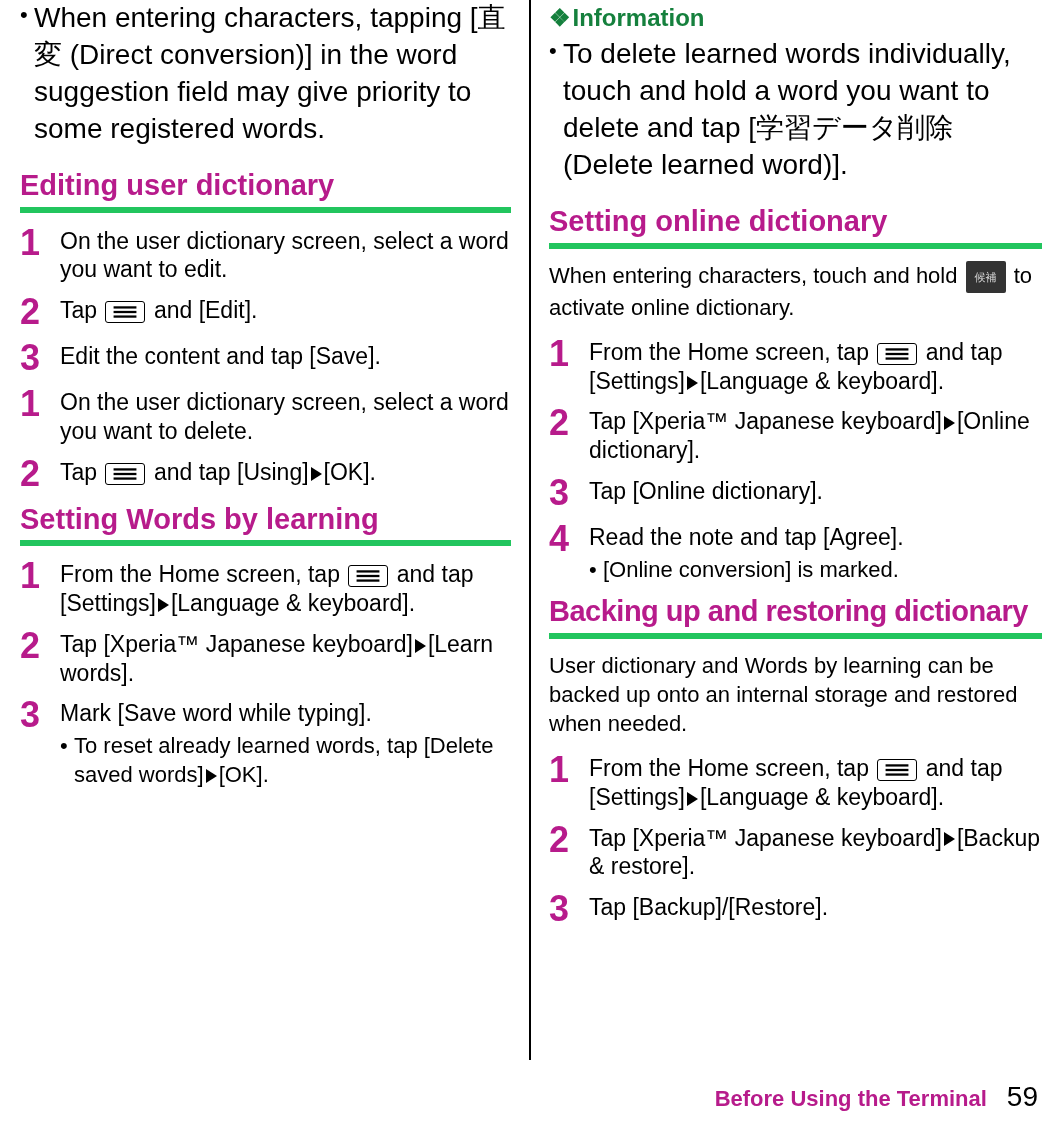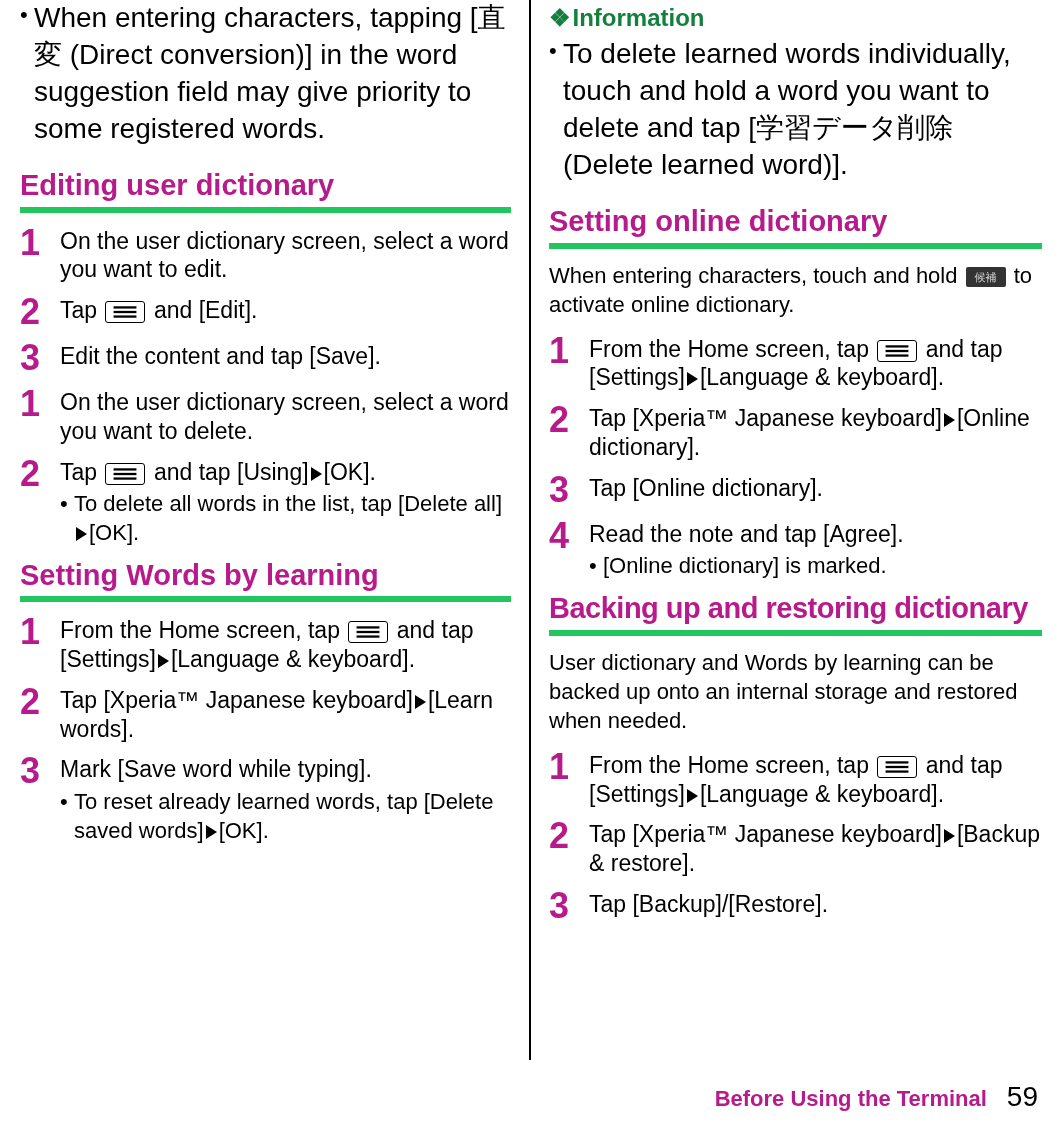"候補" .option-icon { height: 20px -> 32px }
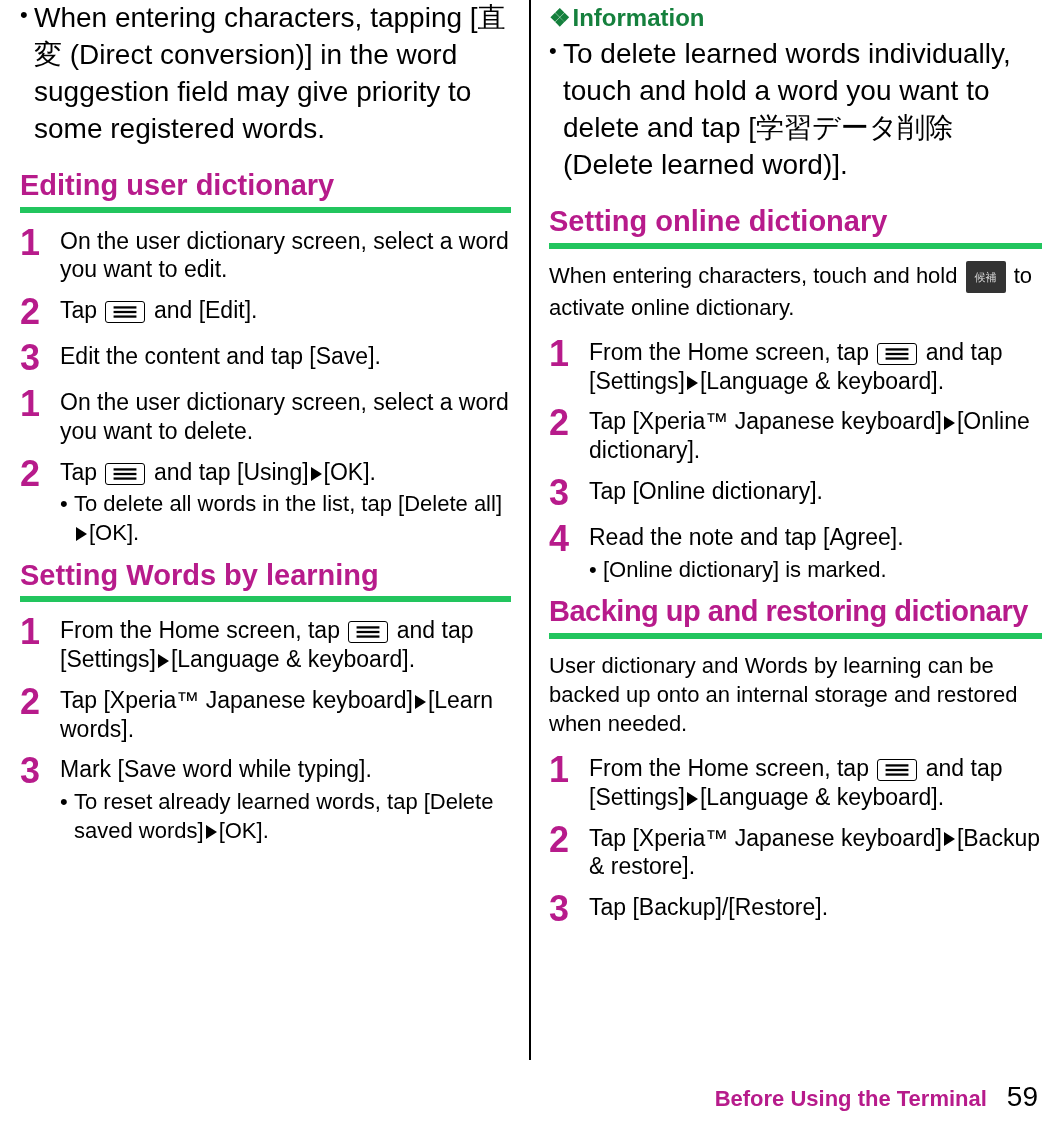"To delete all words in" ul.step-note { html: <ul> <li> <span>To delete all words in the list, tap [Delete all]</span><span></span><span>[OK].</span> </li> </ul> -> none }
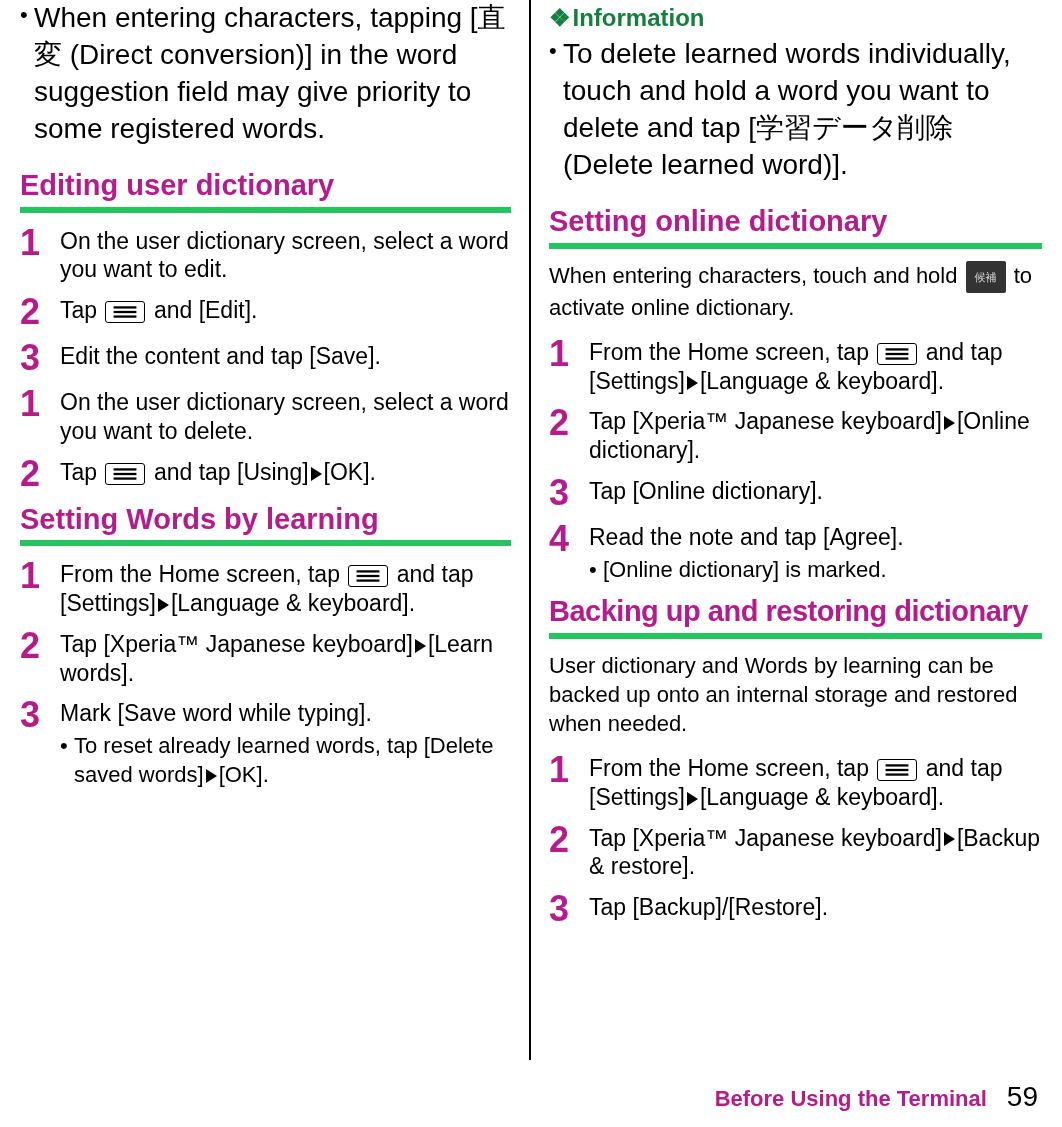"[Online dictionary] is marked." li { text: dictionary -> conversion }
